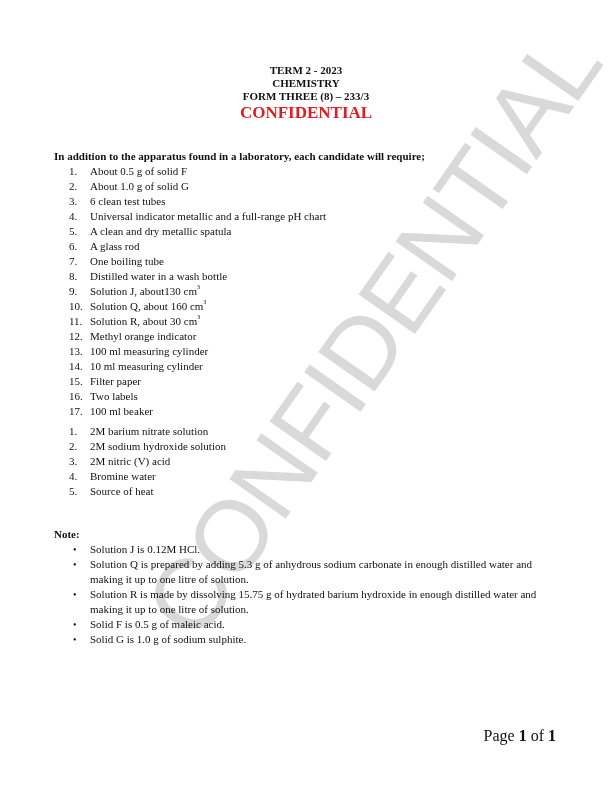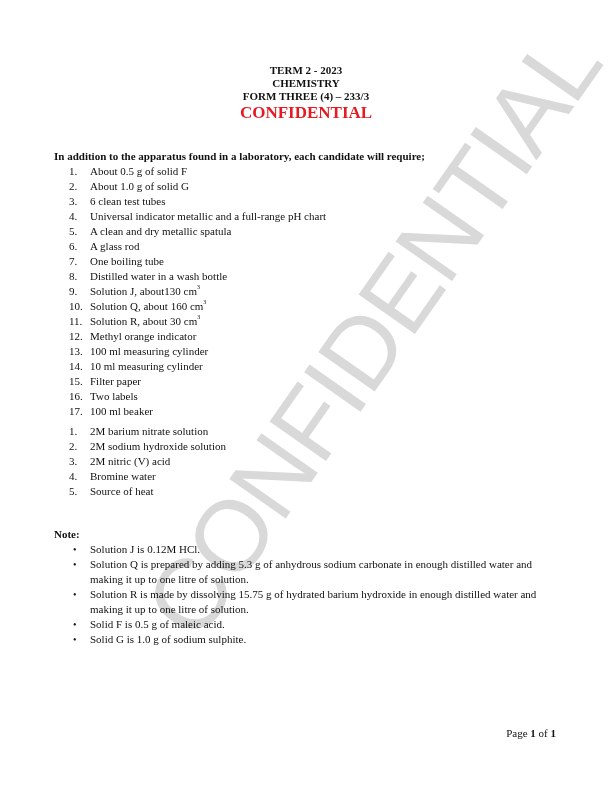"FORM THREE (4) – 233/3" div.line { text: 4 -> 8 }
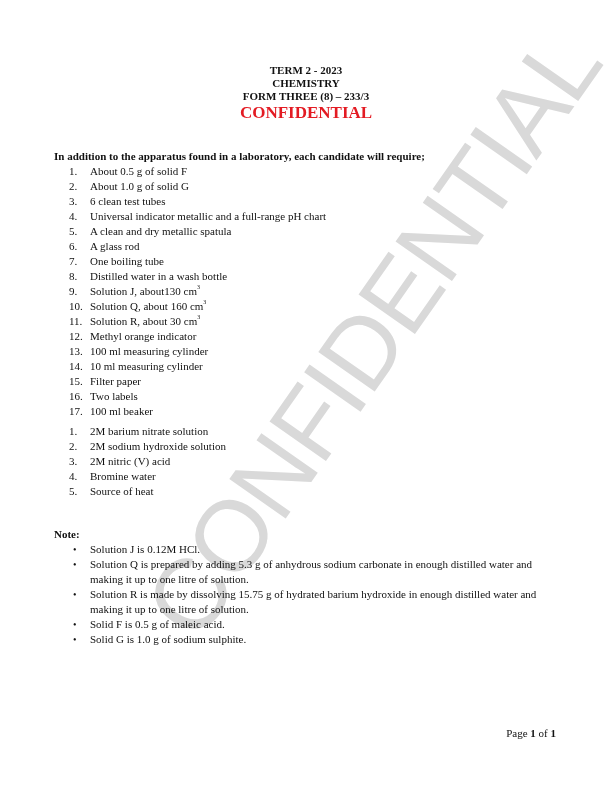"Page 1 of 1" .footer { font-size: 11px -> 16px }
